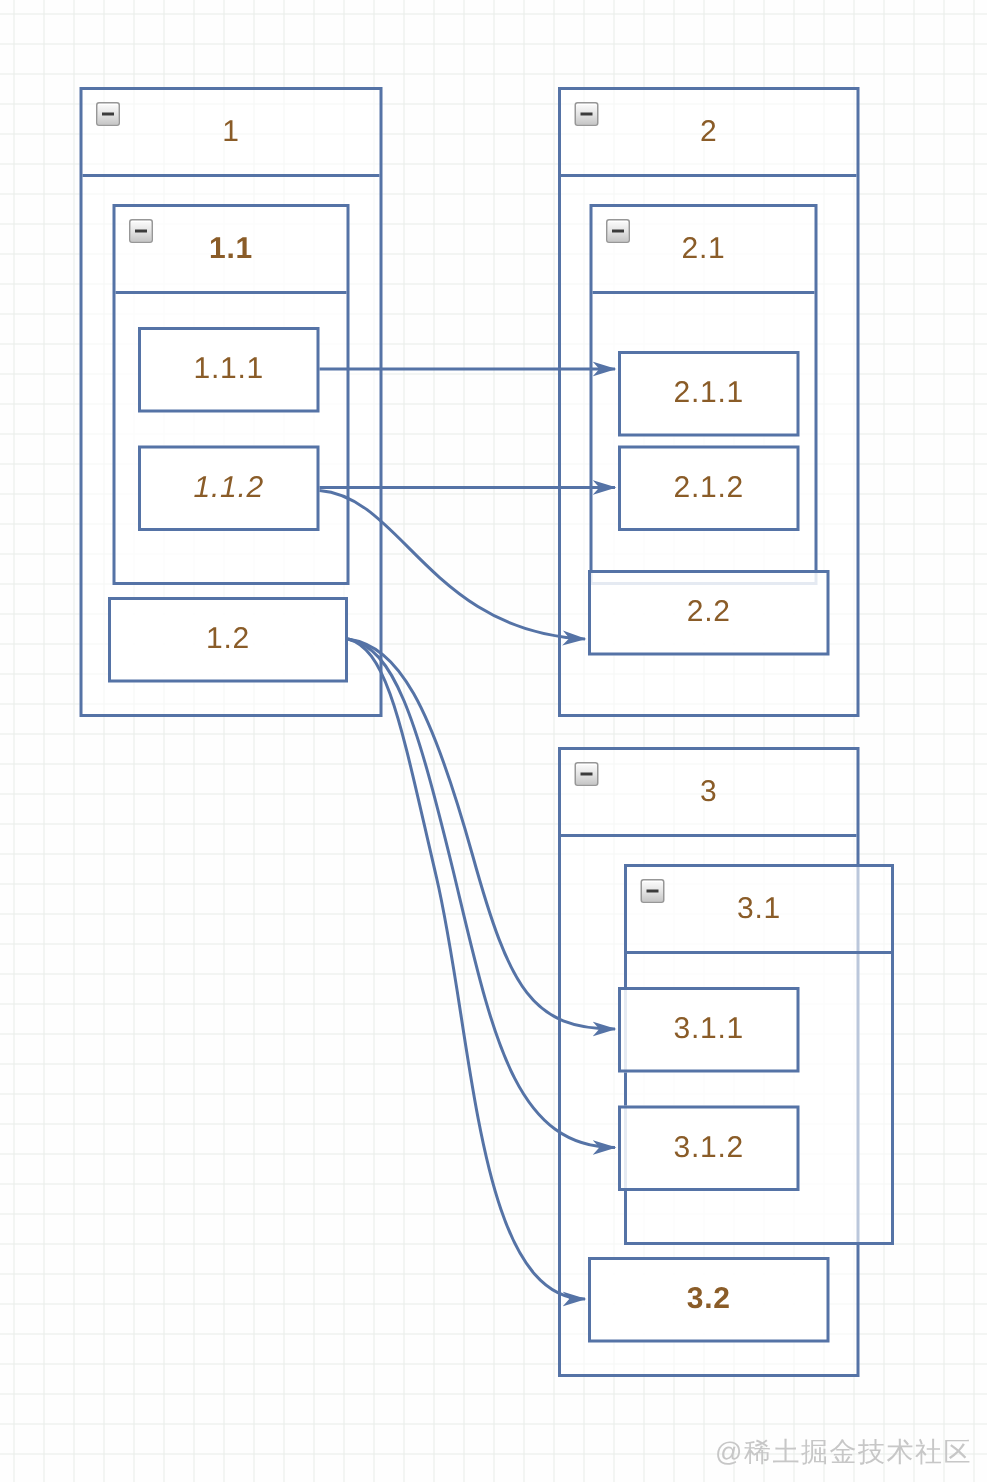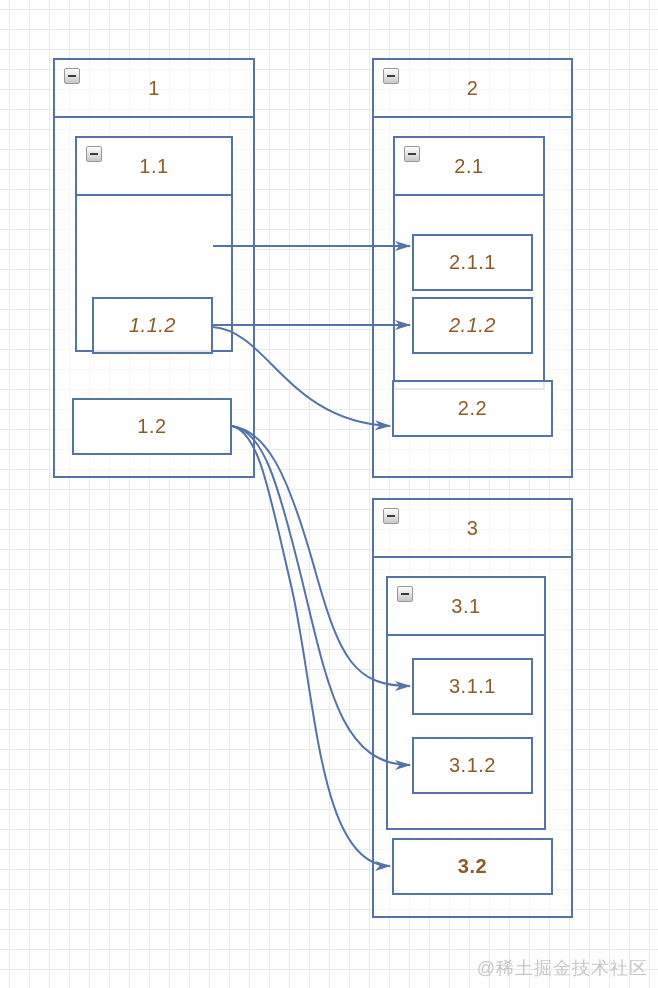"1.1" #g1_1 { font-weight: none -> bold; height: 216px -> 254px }
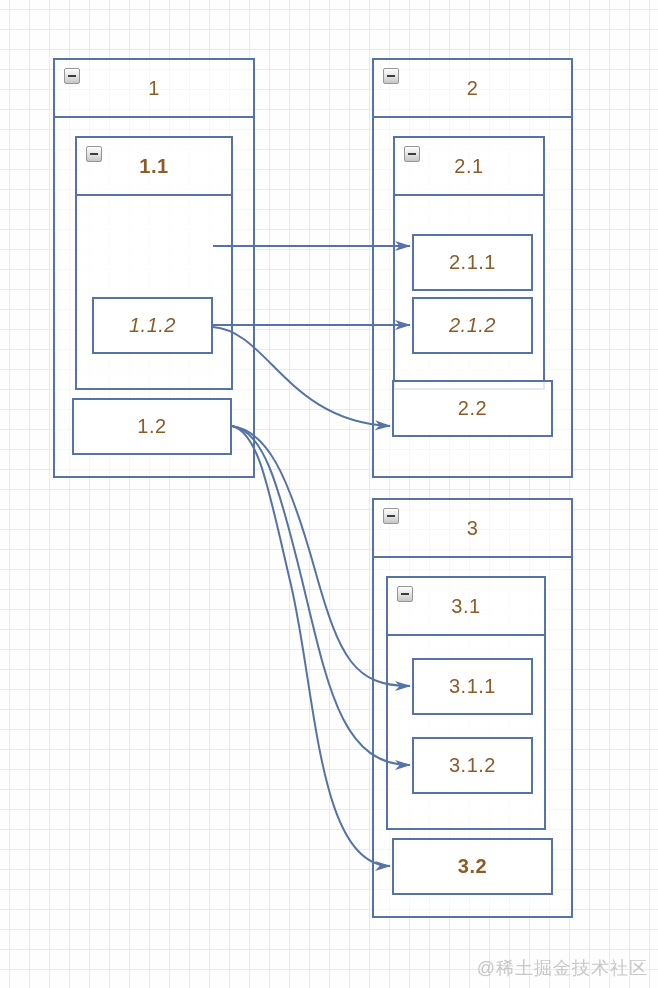"1.1.1" div.leaf { html: none -> <div> <span>1.1.1</span> </div> }
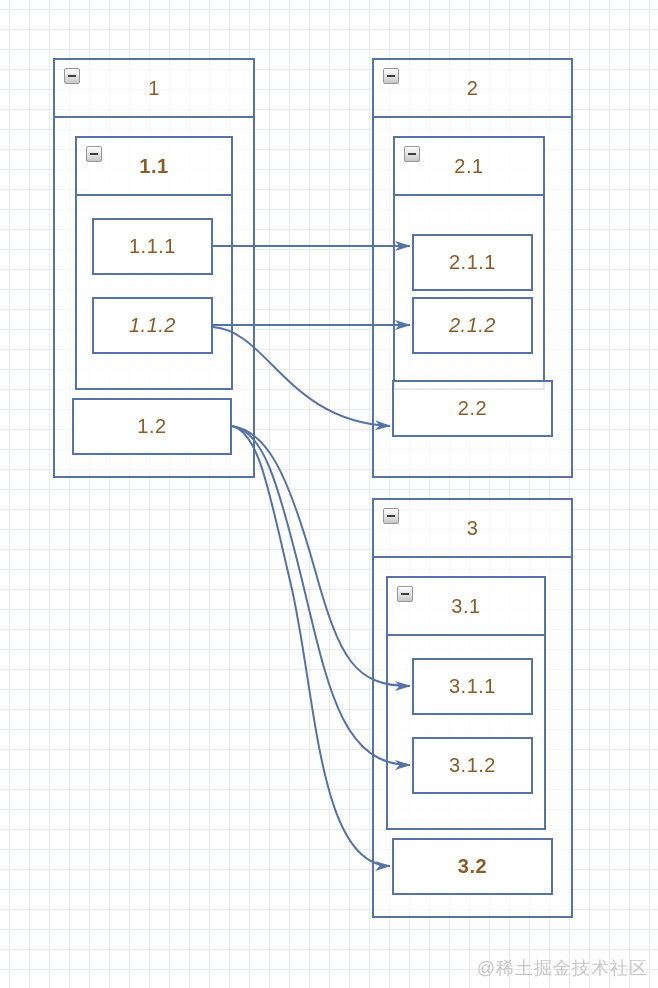"2.1.2" #n2_1_2 { font-style: italic -> none }
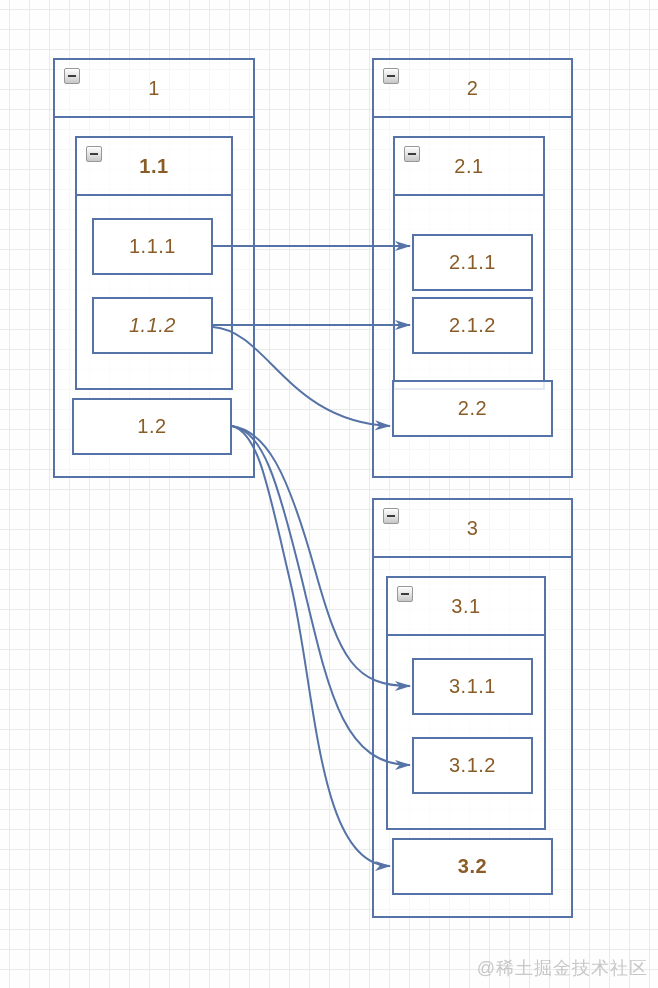"3.1" #g3_1 { left: 386px -> 416px; width: 160px -> 180px }
